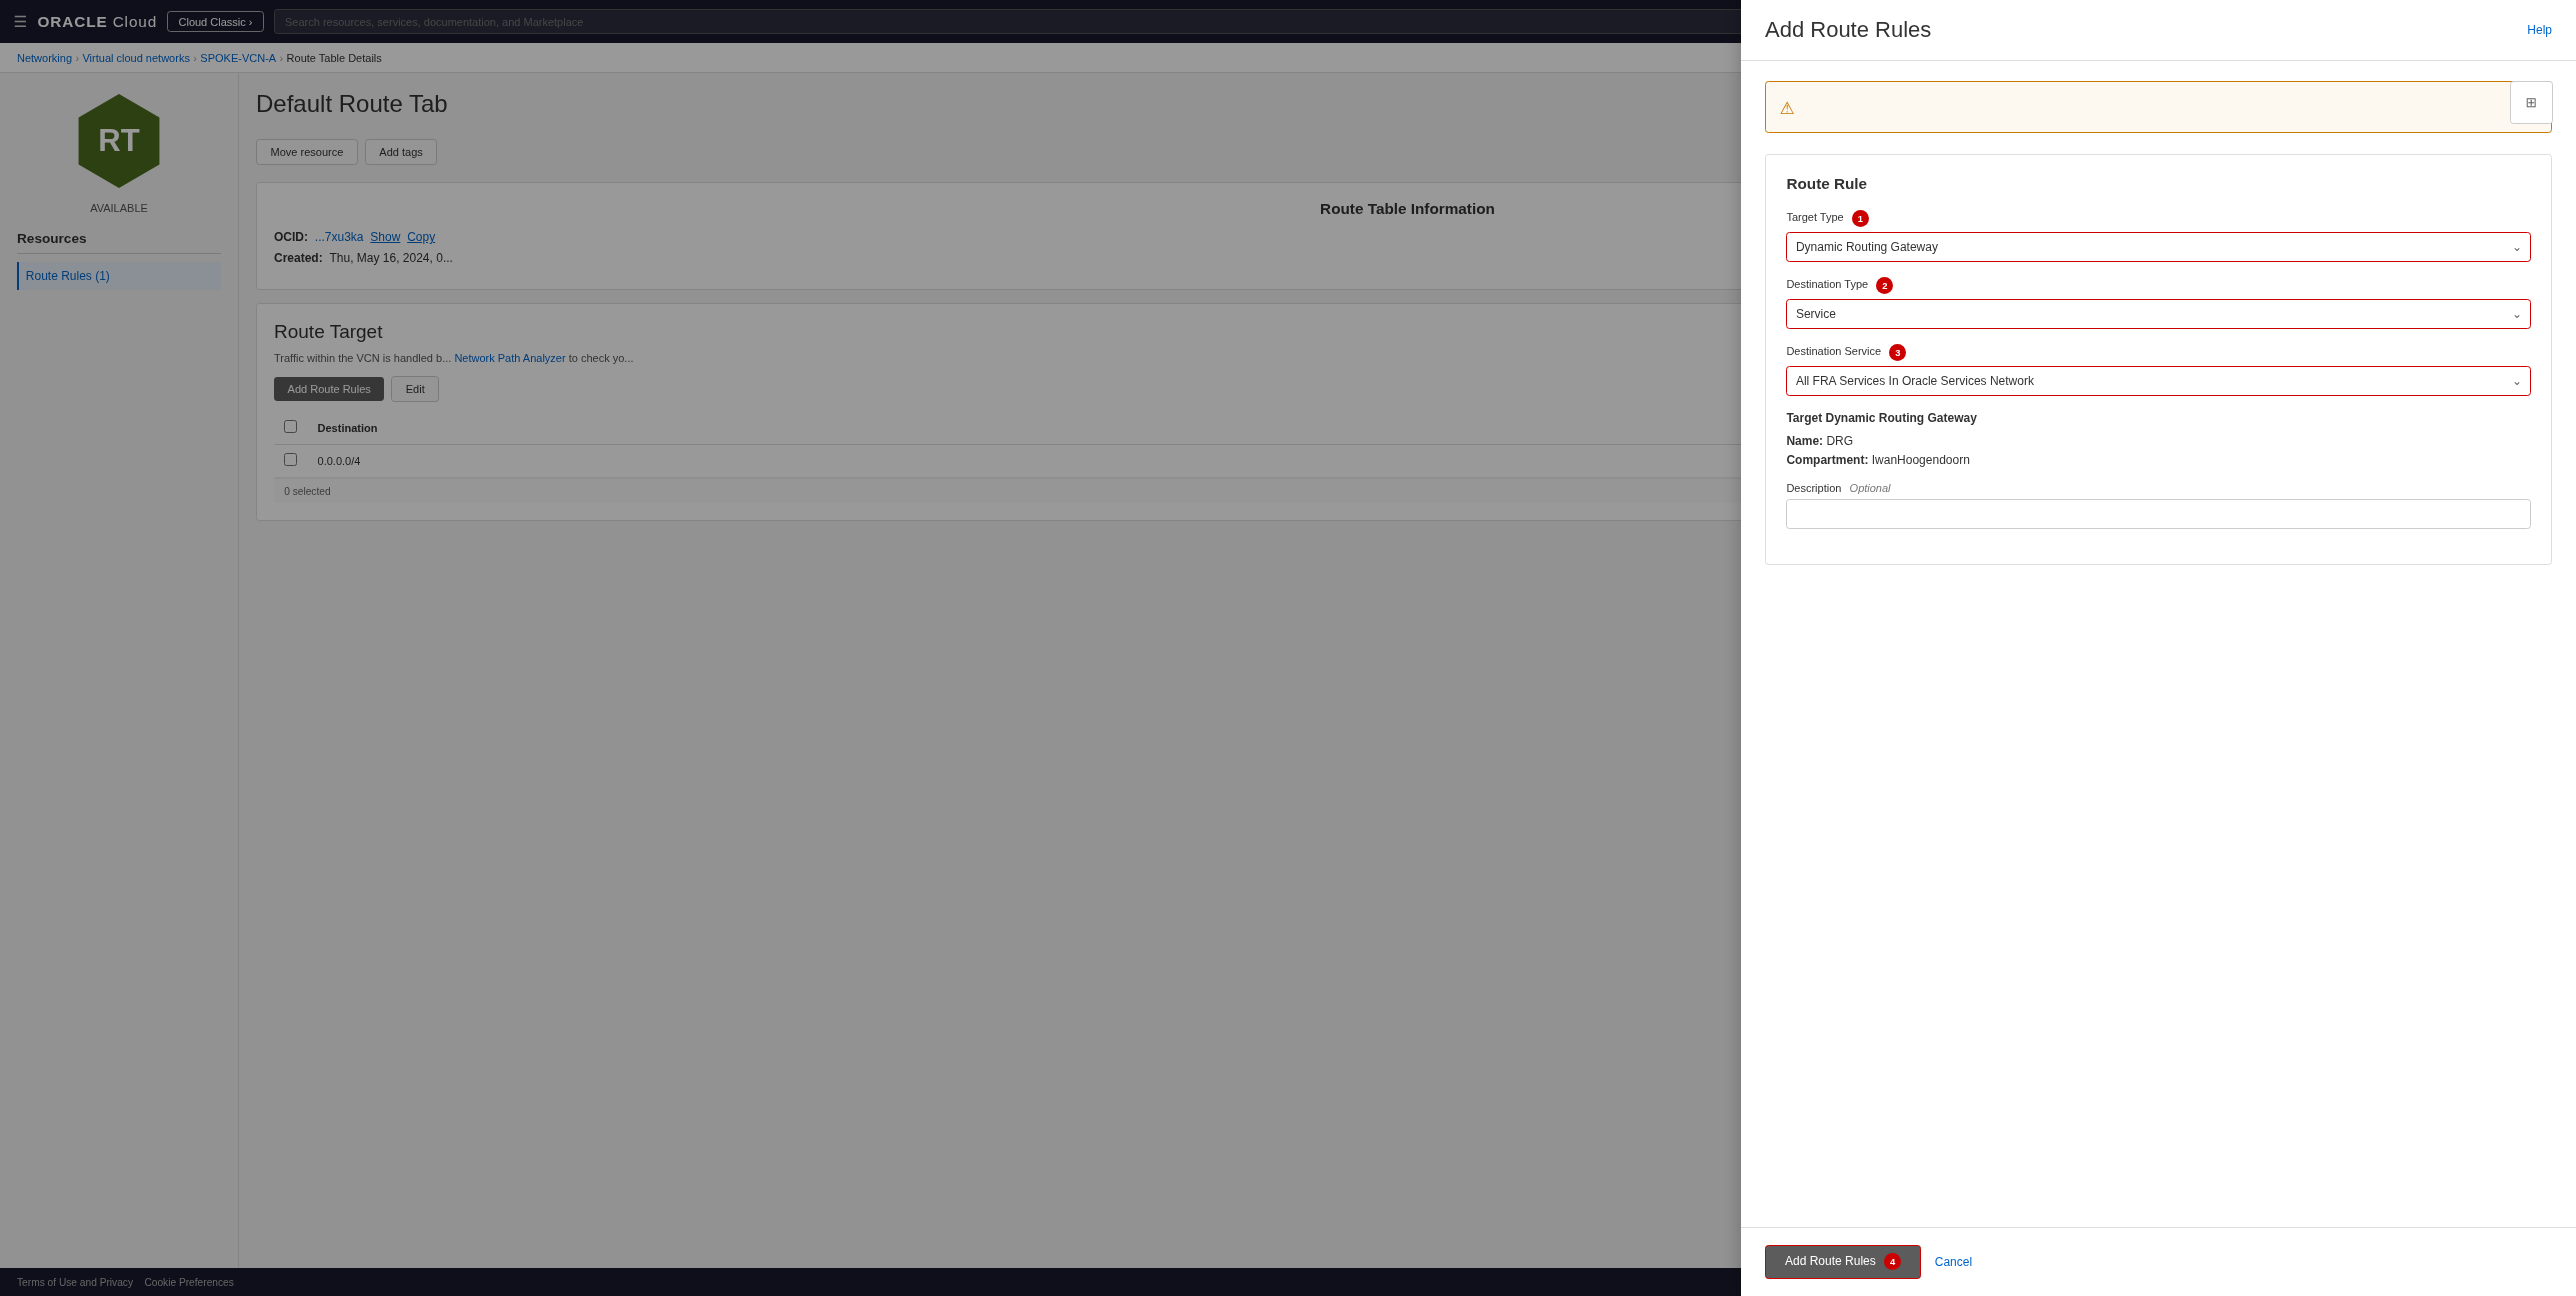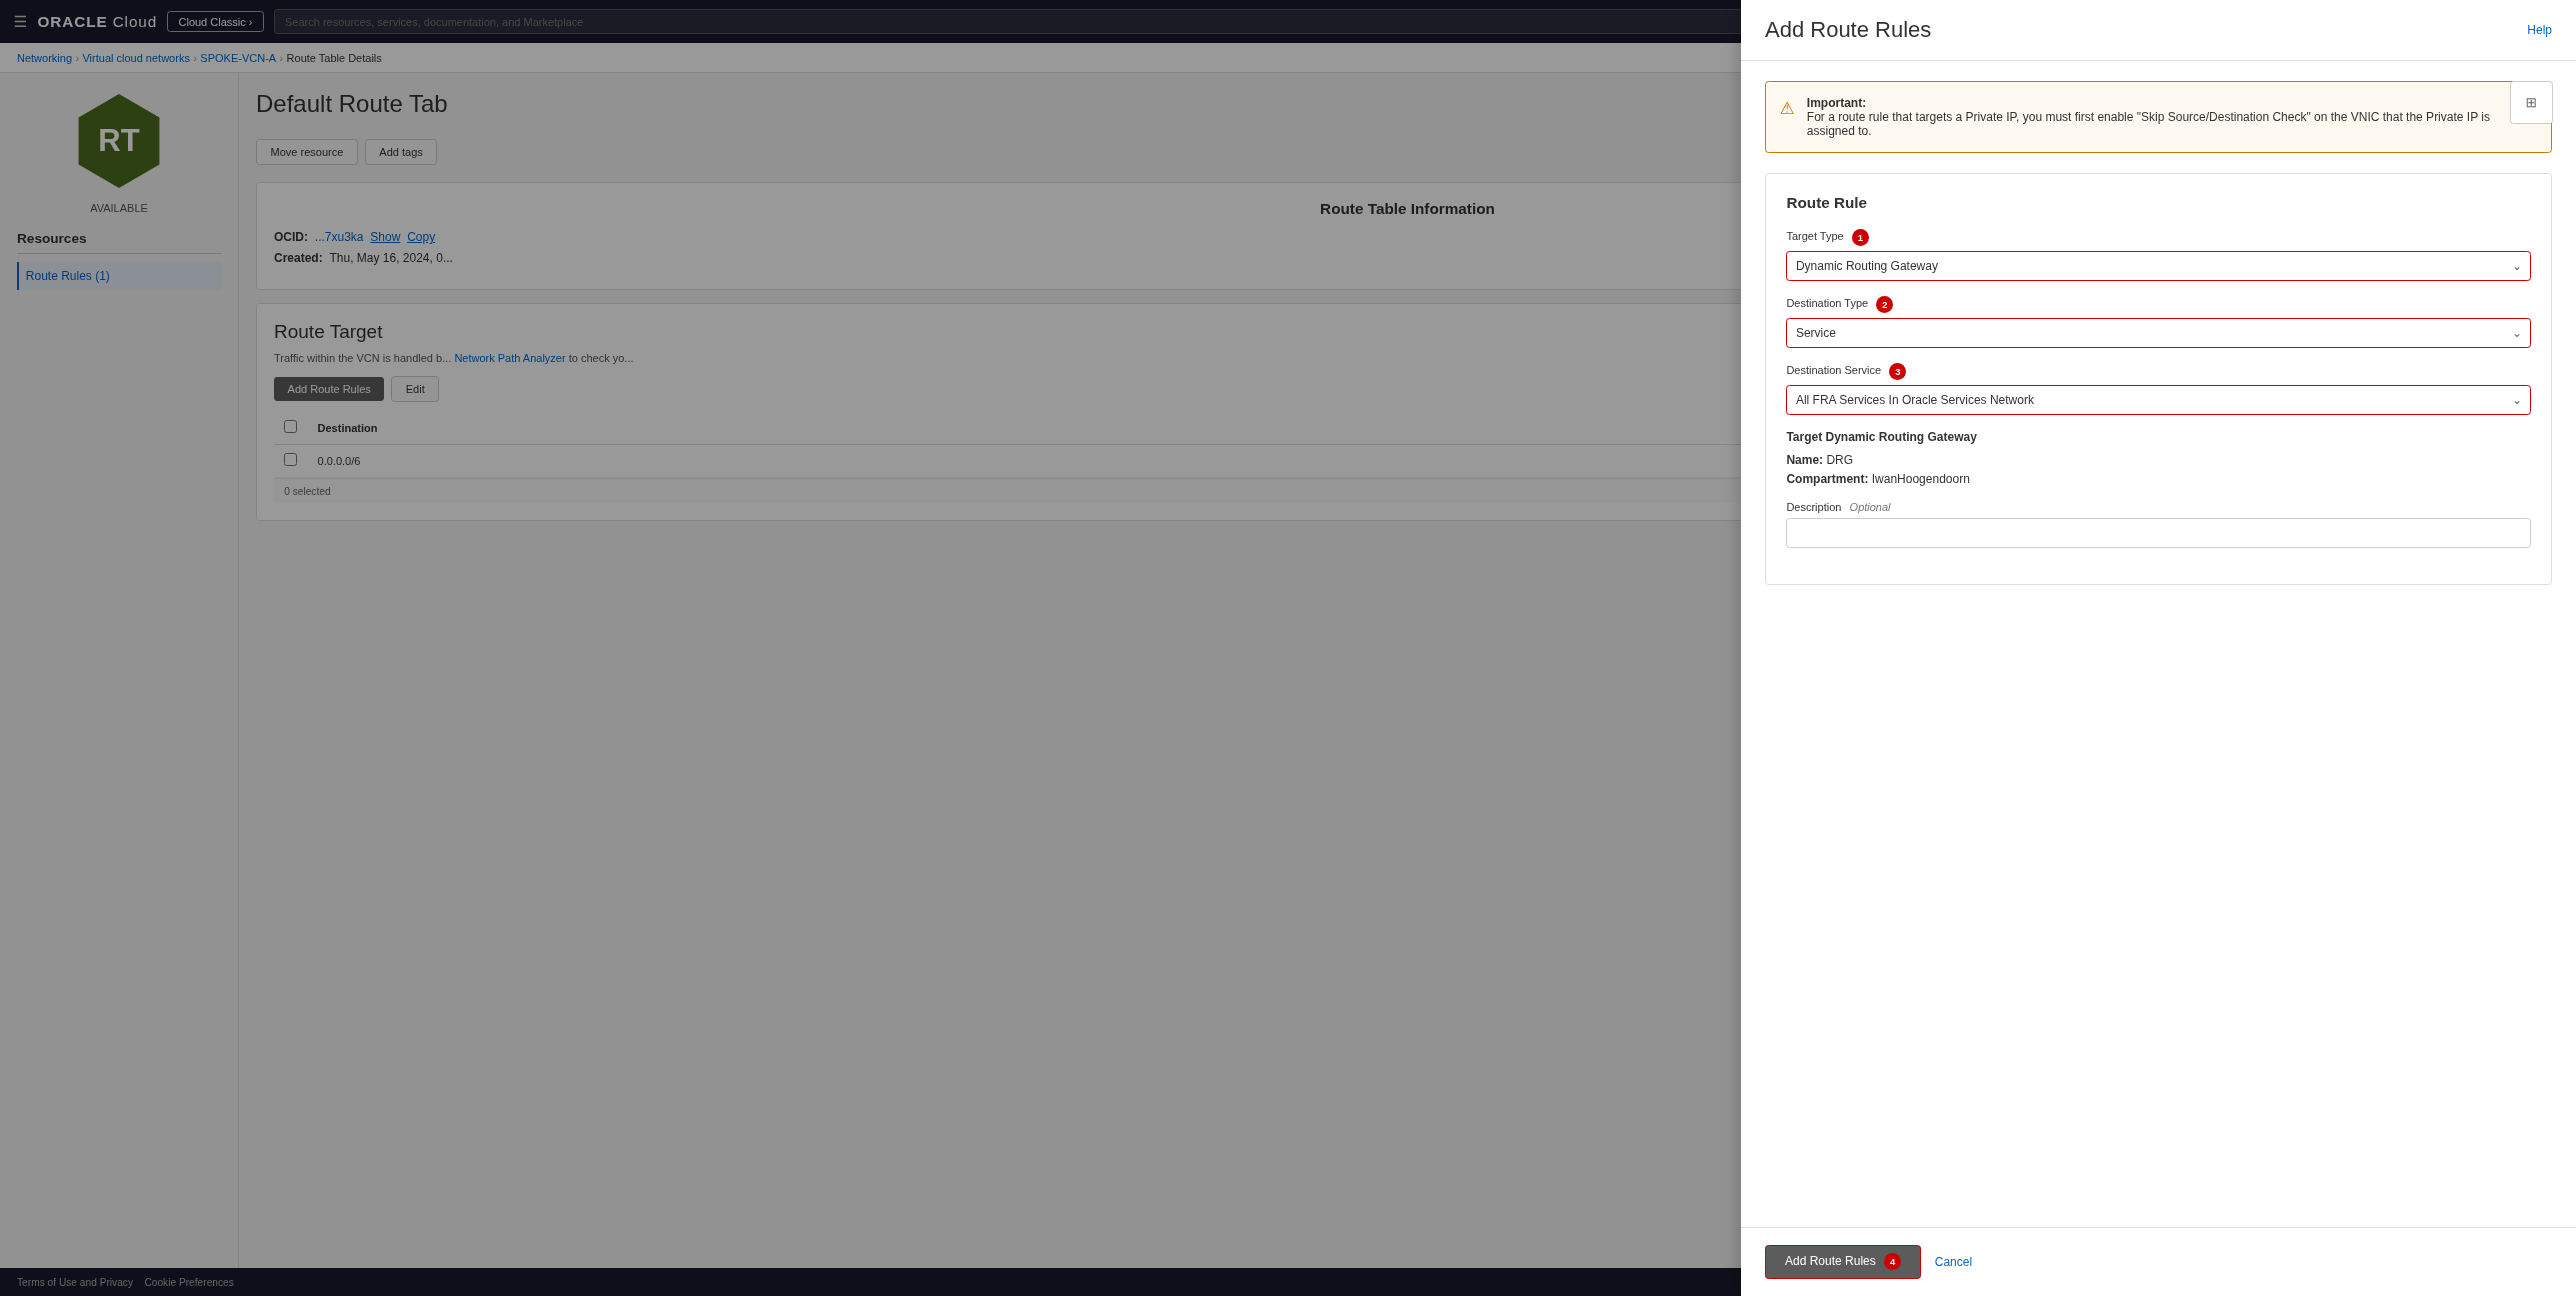"Important:" div.important-text { html: <div> <strong>Important:</strong><br> <span>For a route rule that targets a Private IP, you must first enable "Skip Source/Destination Check" on the VNIC that the Private IP is assigned to.</span> </div> -> none }
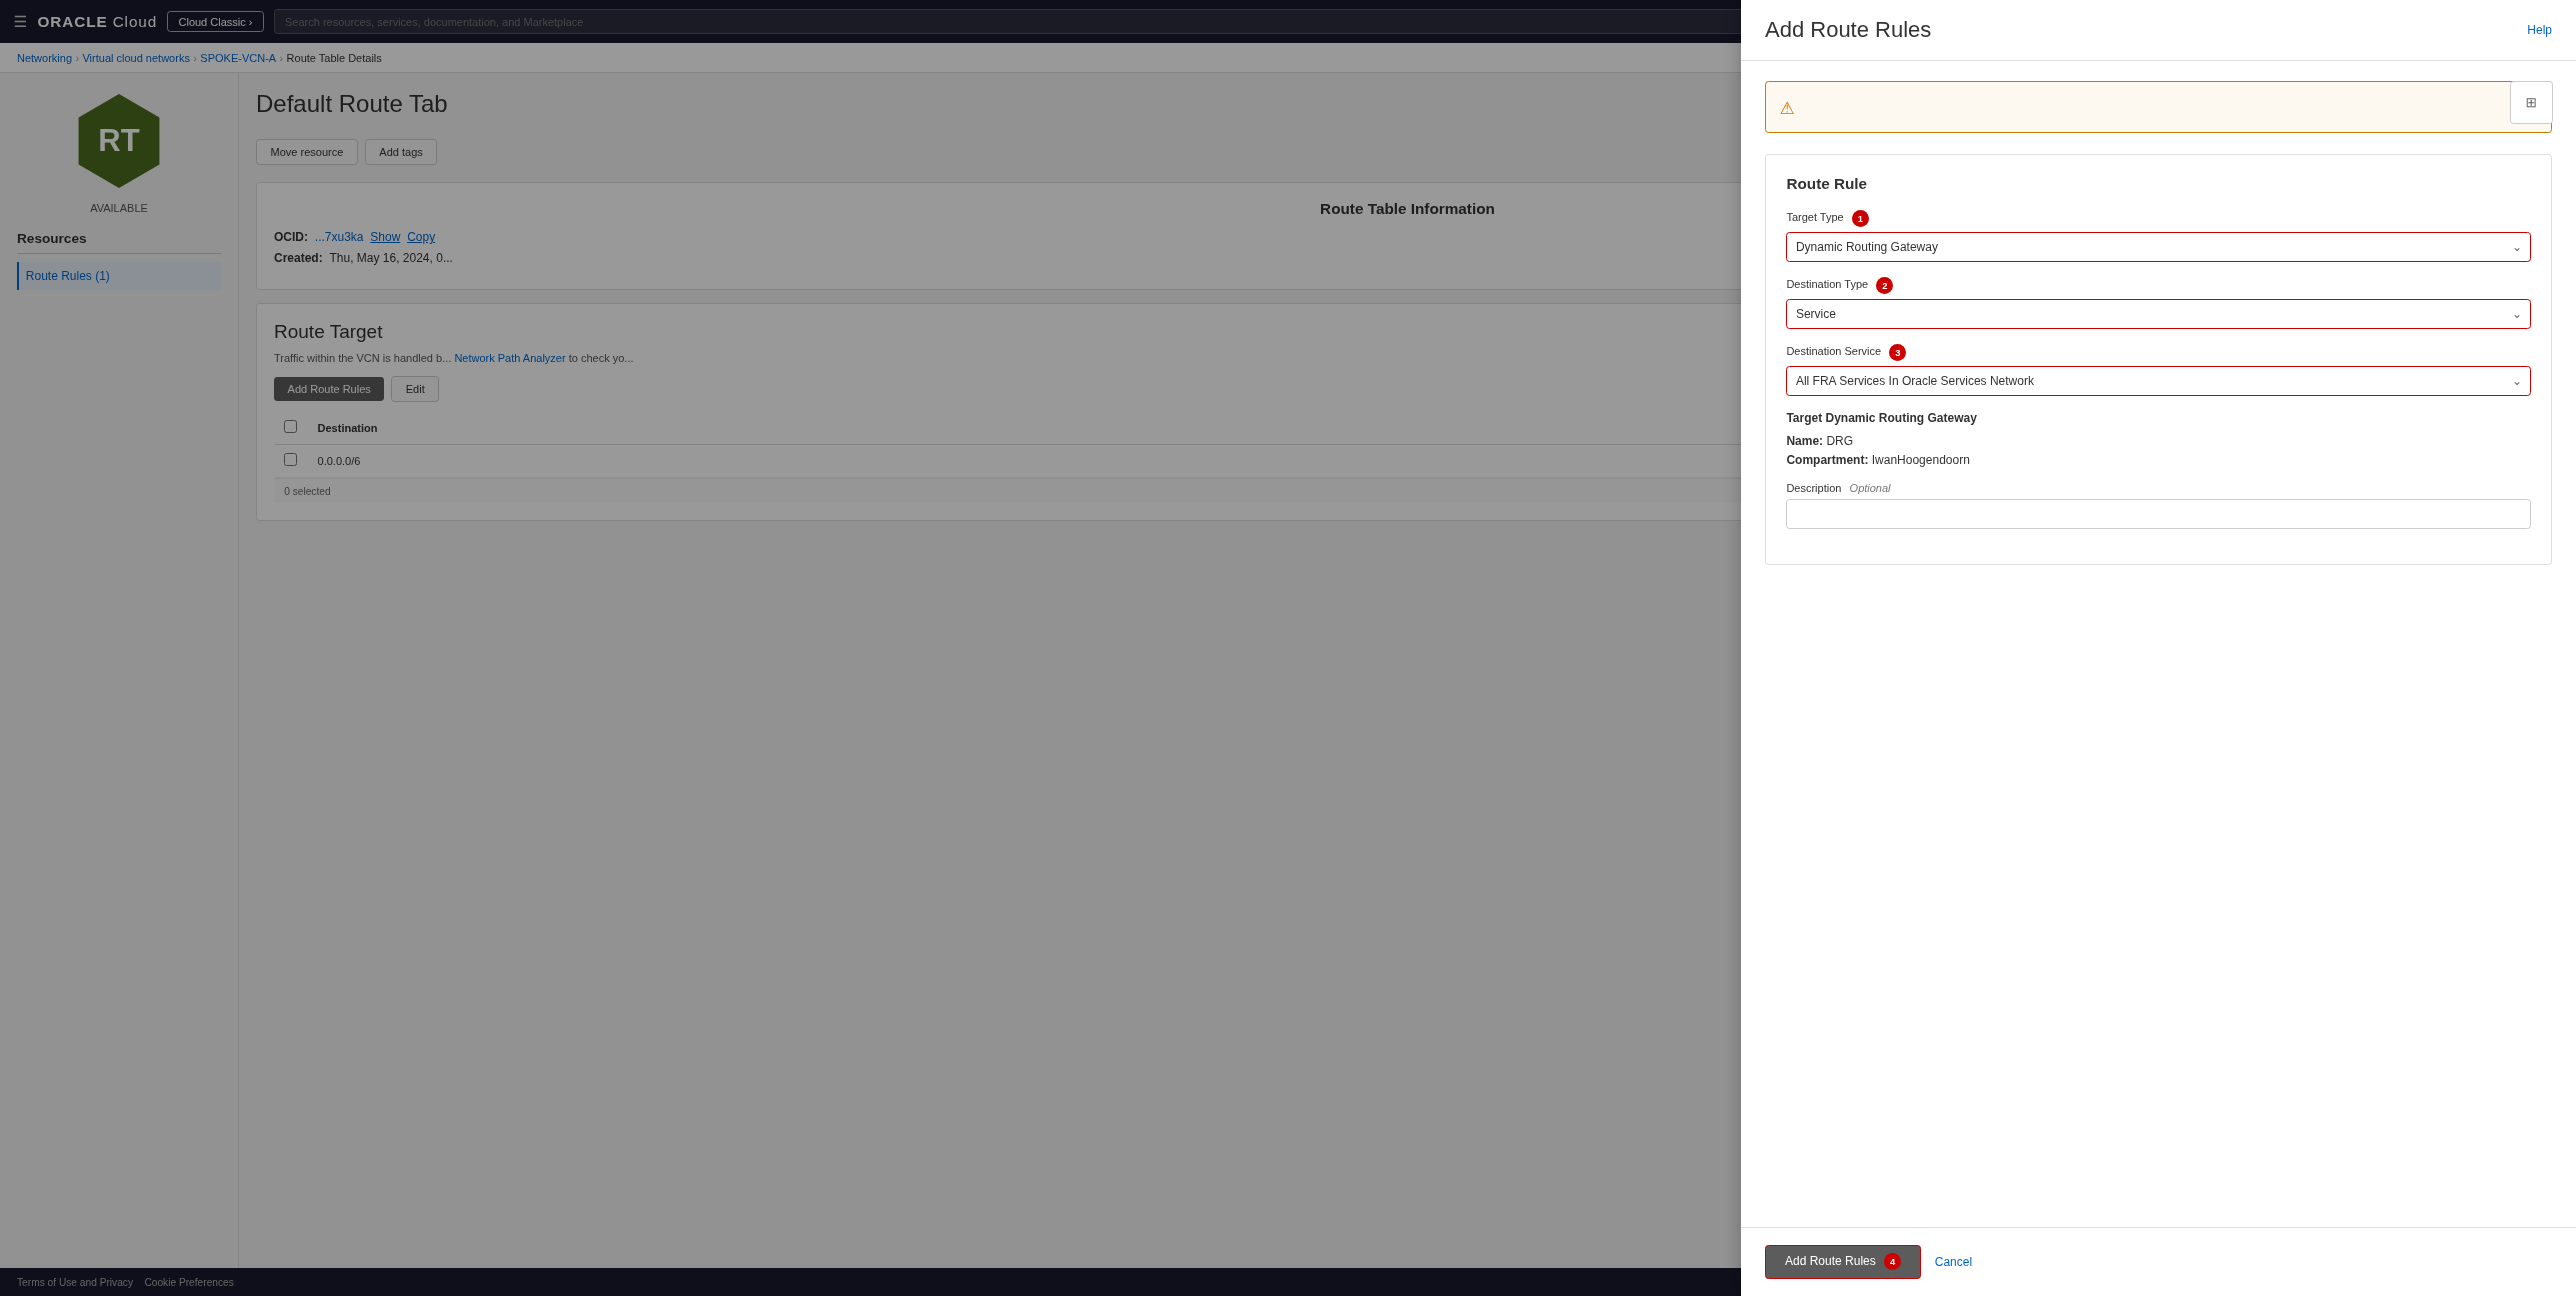"0.0.0.0/6" td { text: 0.0.0.0/6 -> 0.0.0.0/4 }
